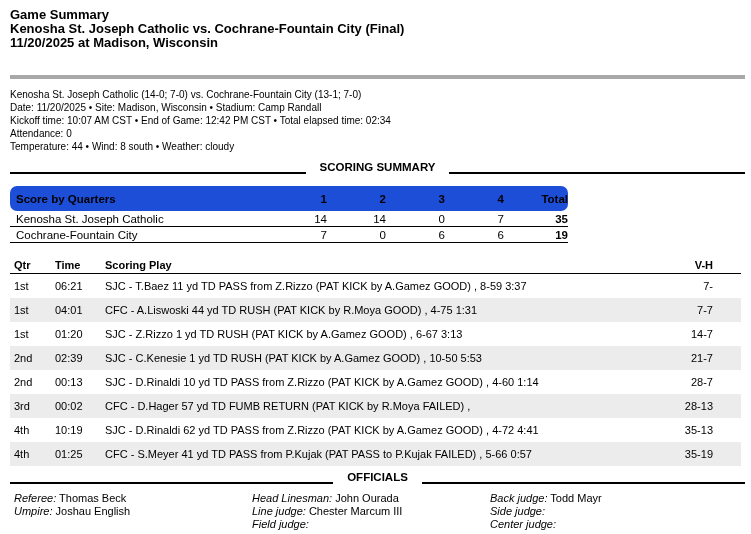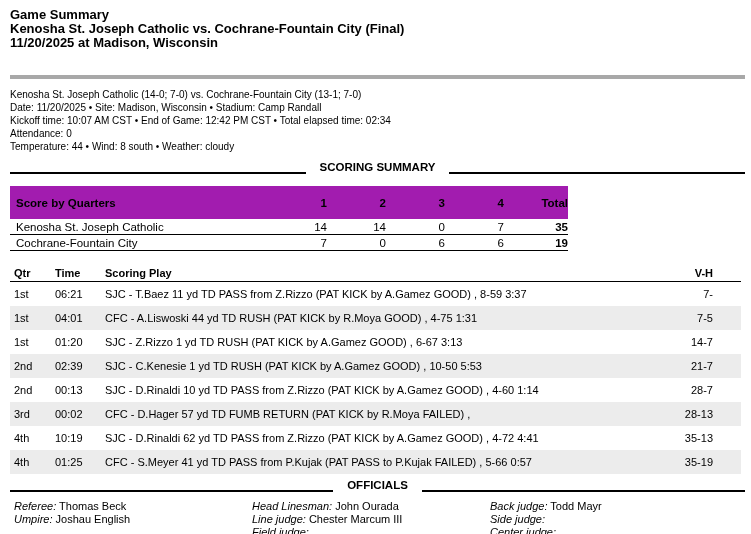"Score by Quarters" .q-row.q-head { background: #a21caf -> #1d4ed8; border-radius: none -> 7px; height: 33px -> 25px }
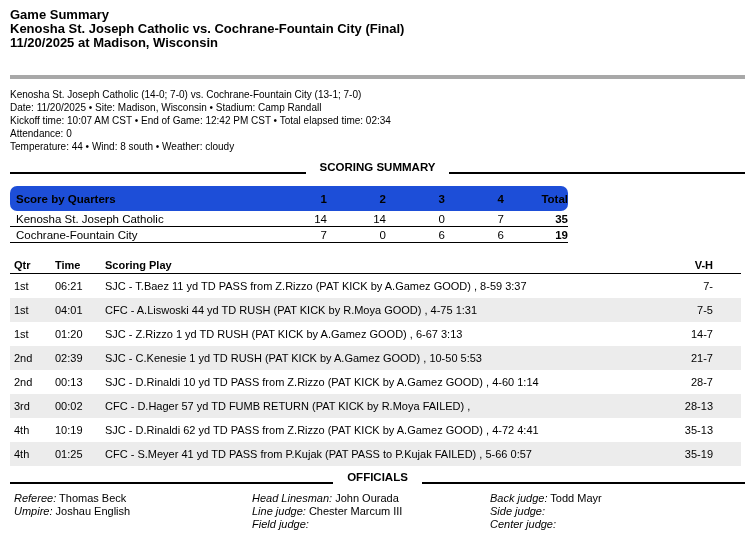"7-5" div.p-vh { text: 7-5 -> 7-7 }
